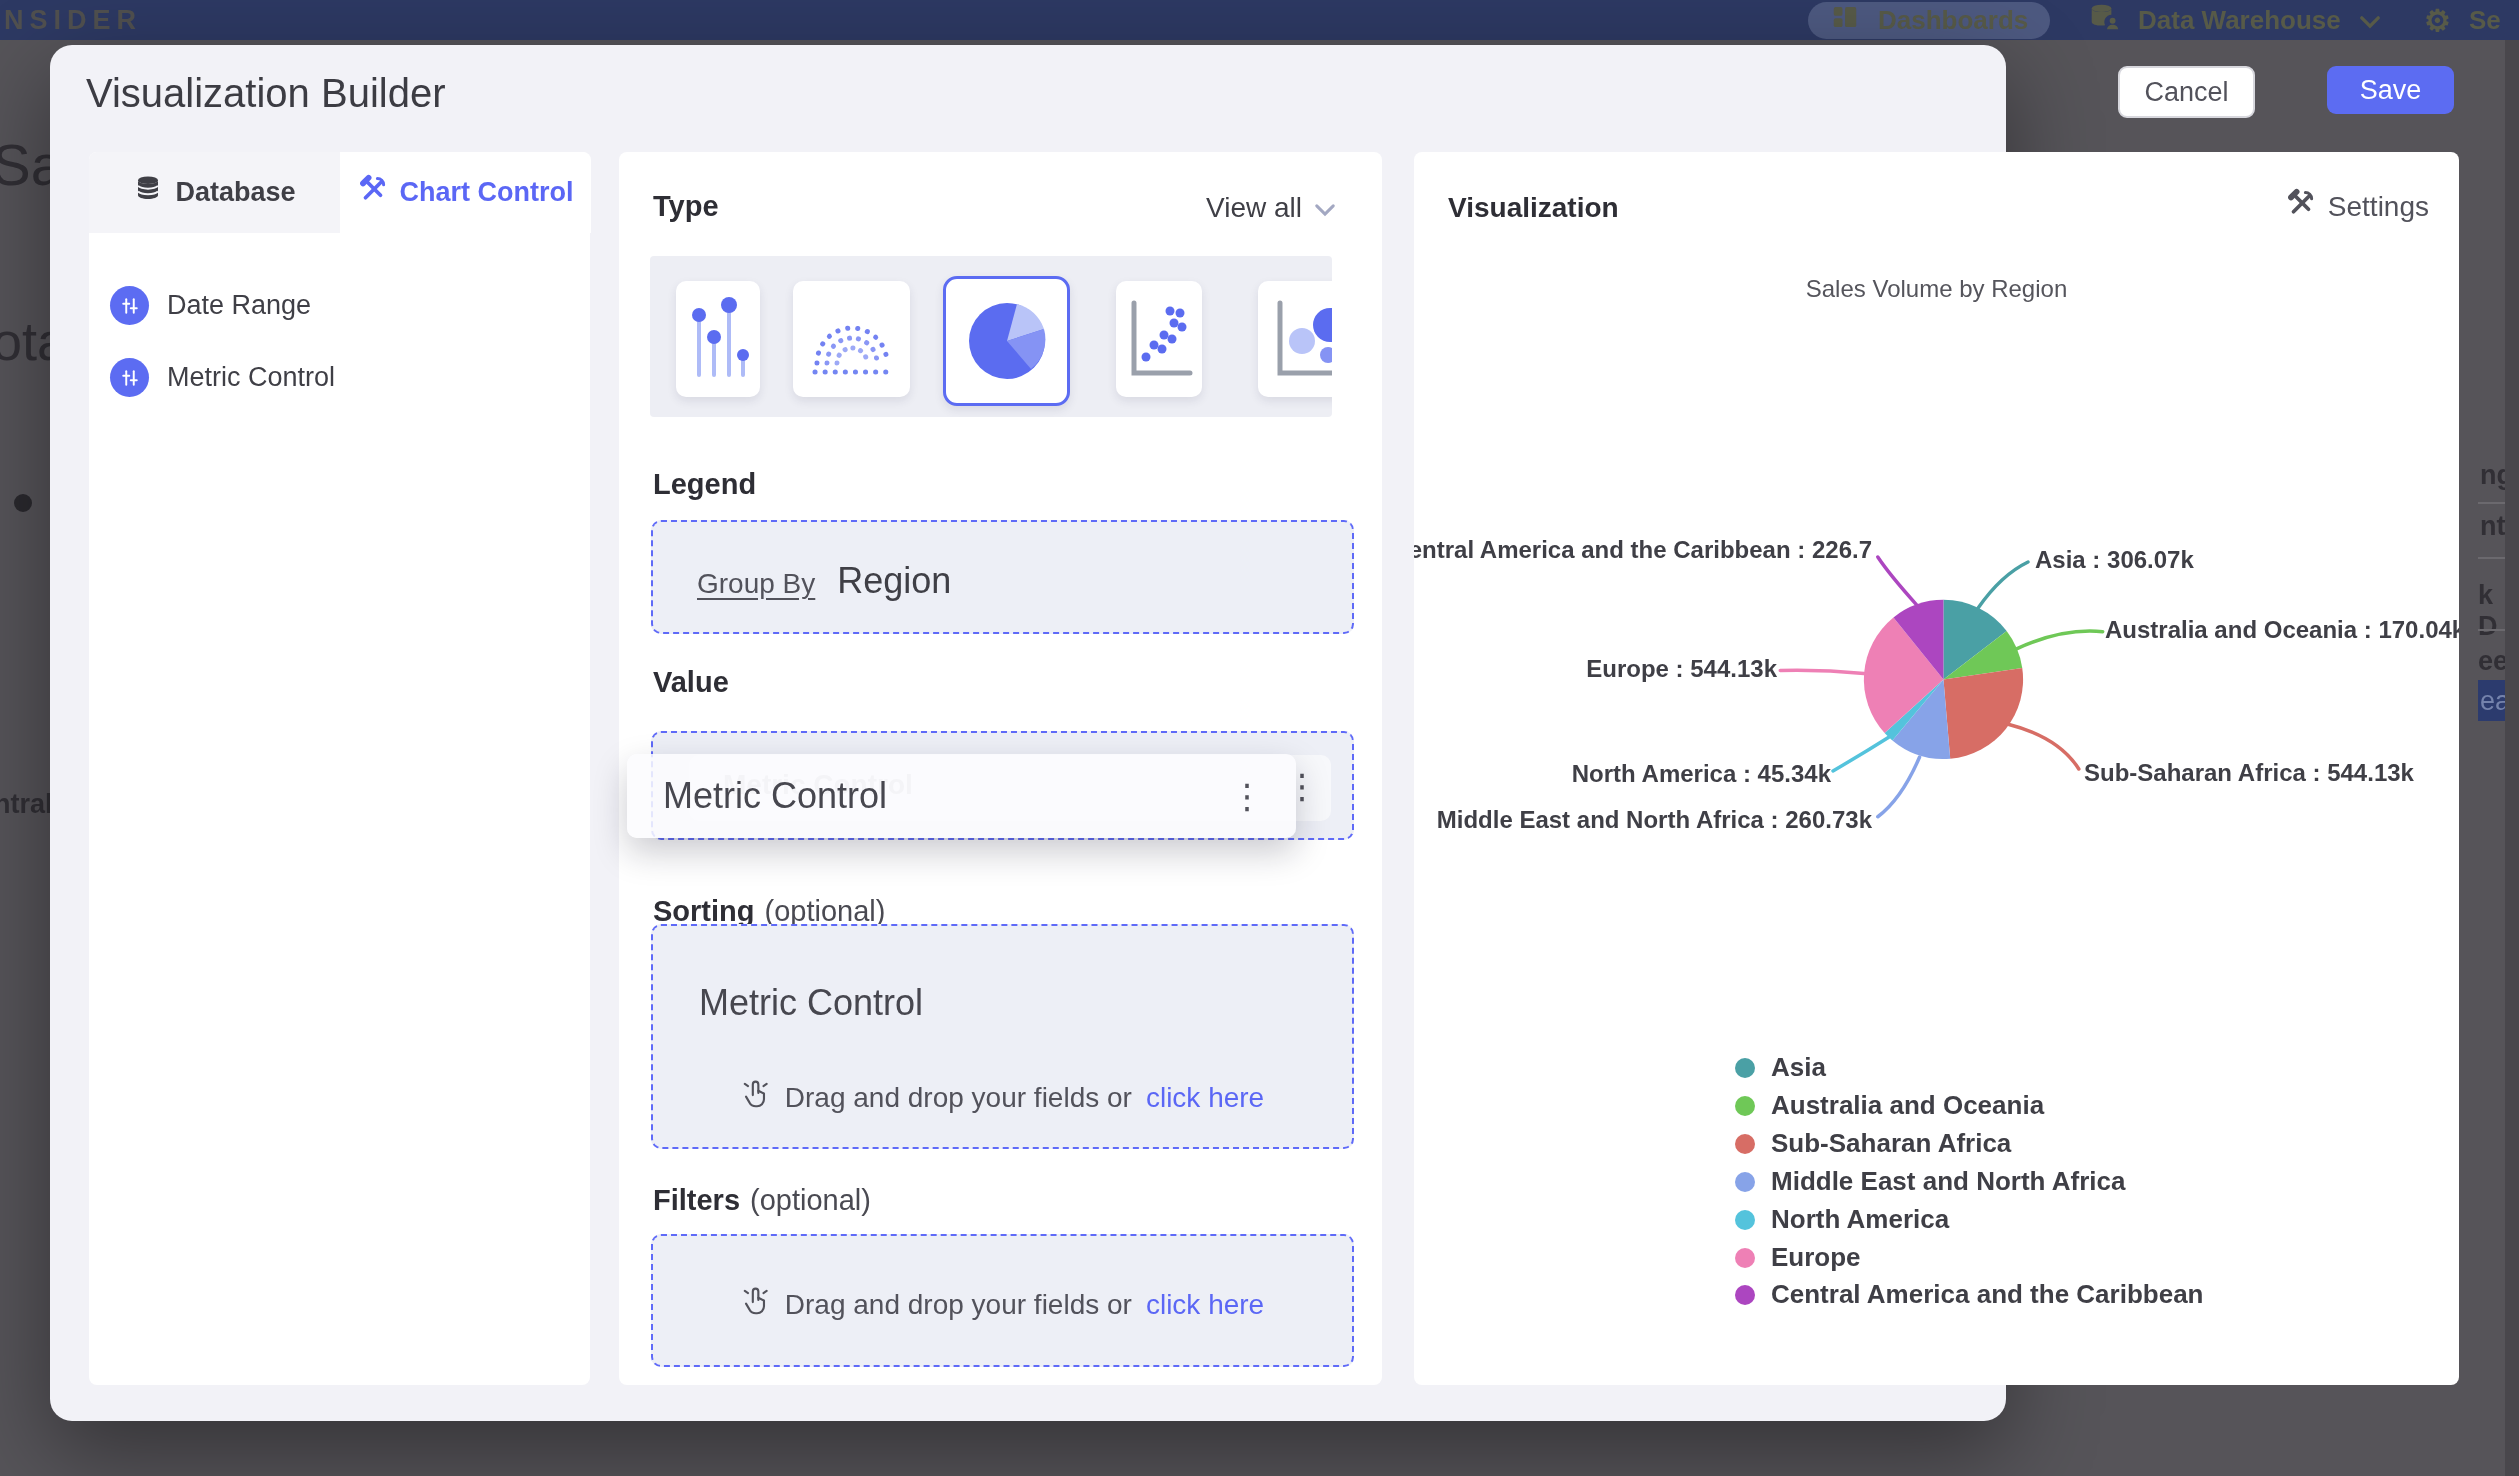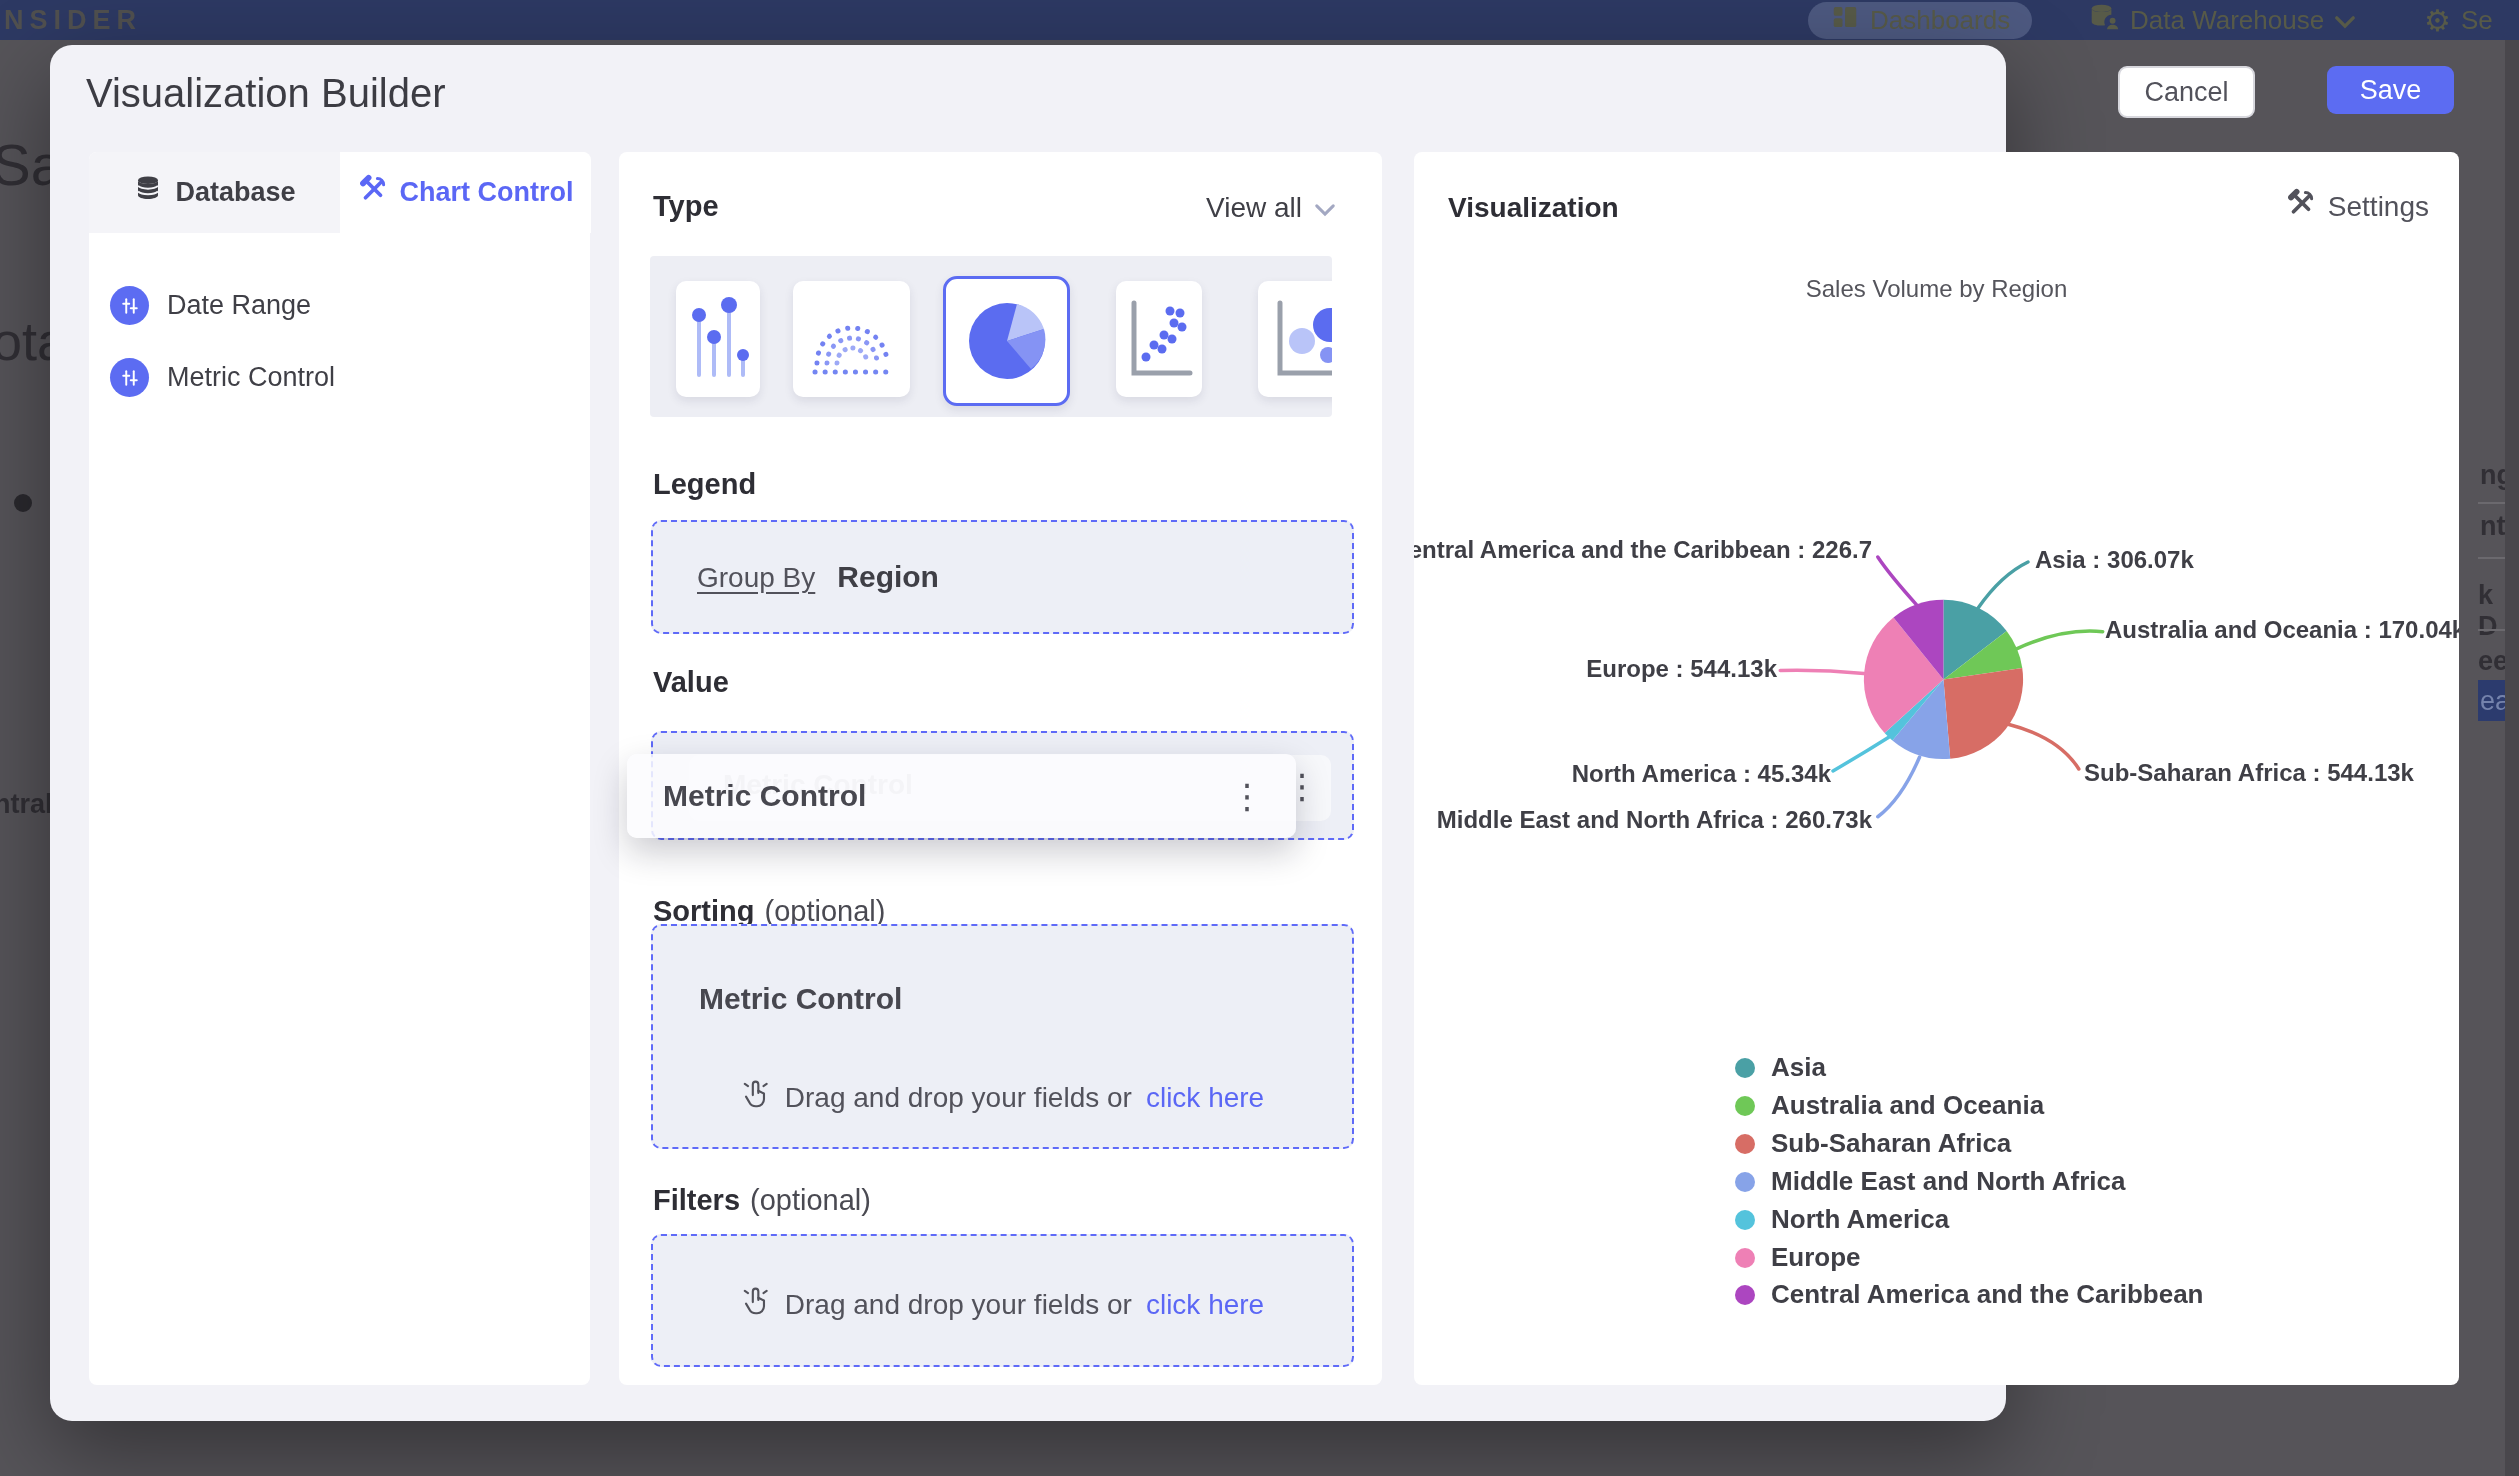"Dashboards" .navitem { font-weight: 400 -> 700; gap: 10px -> 18px }
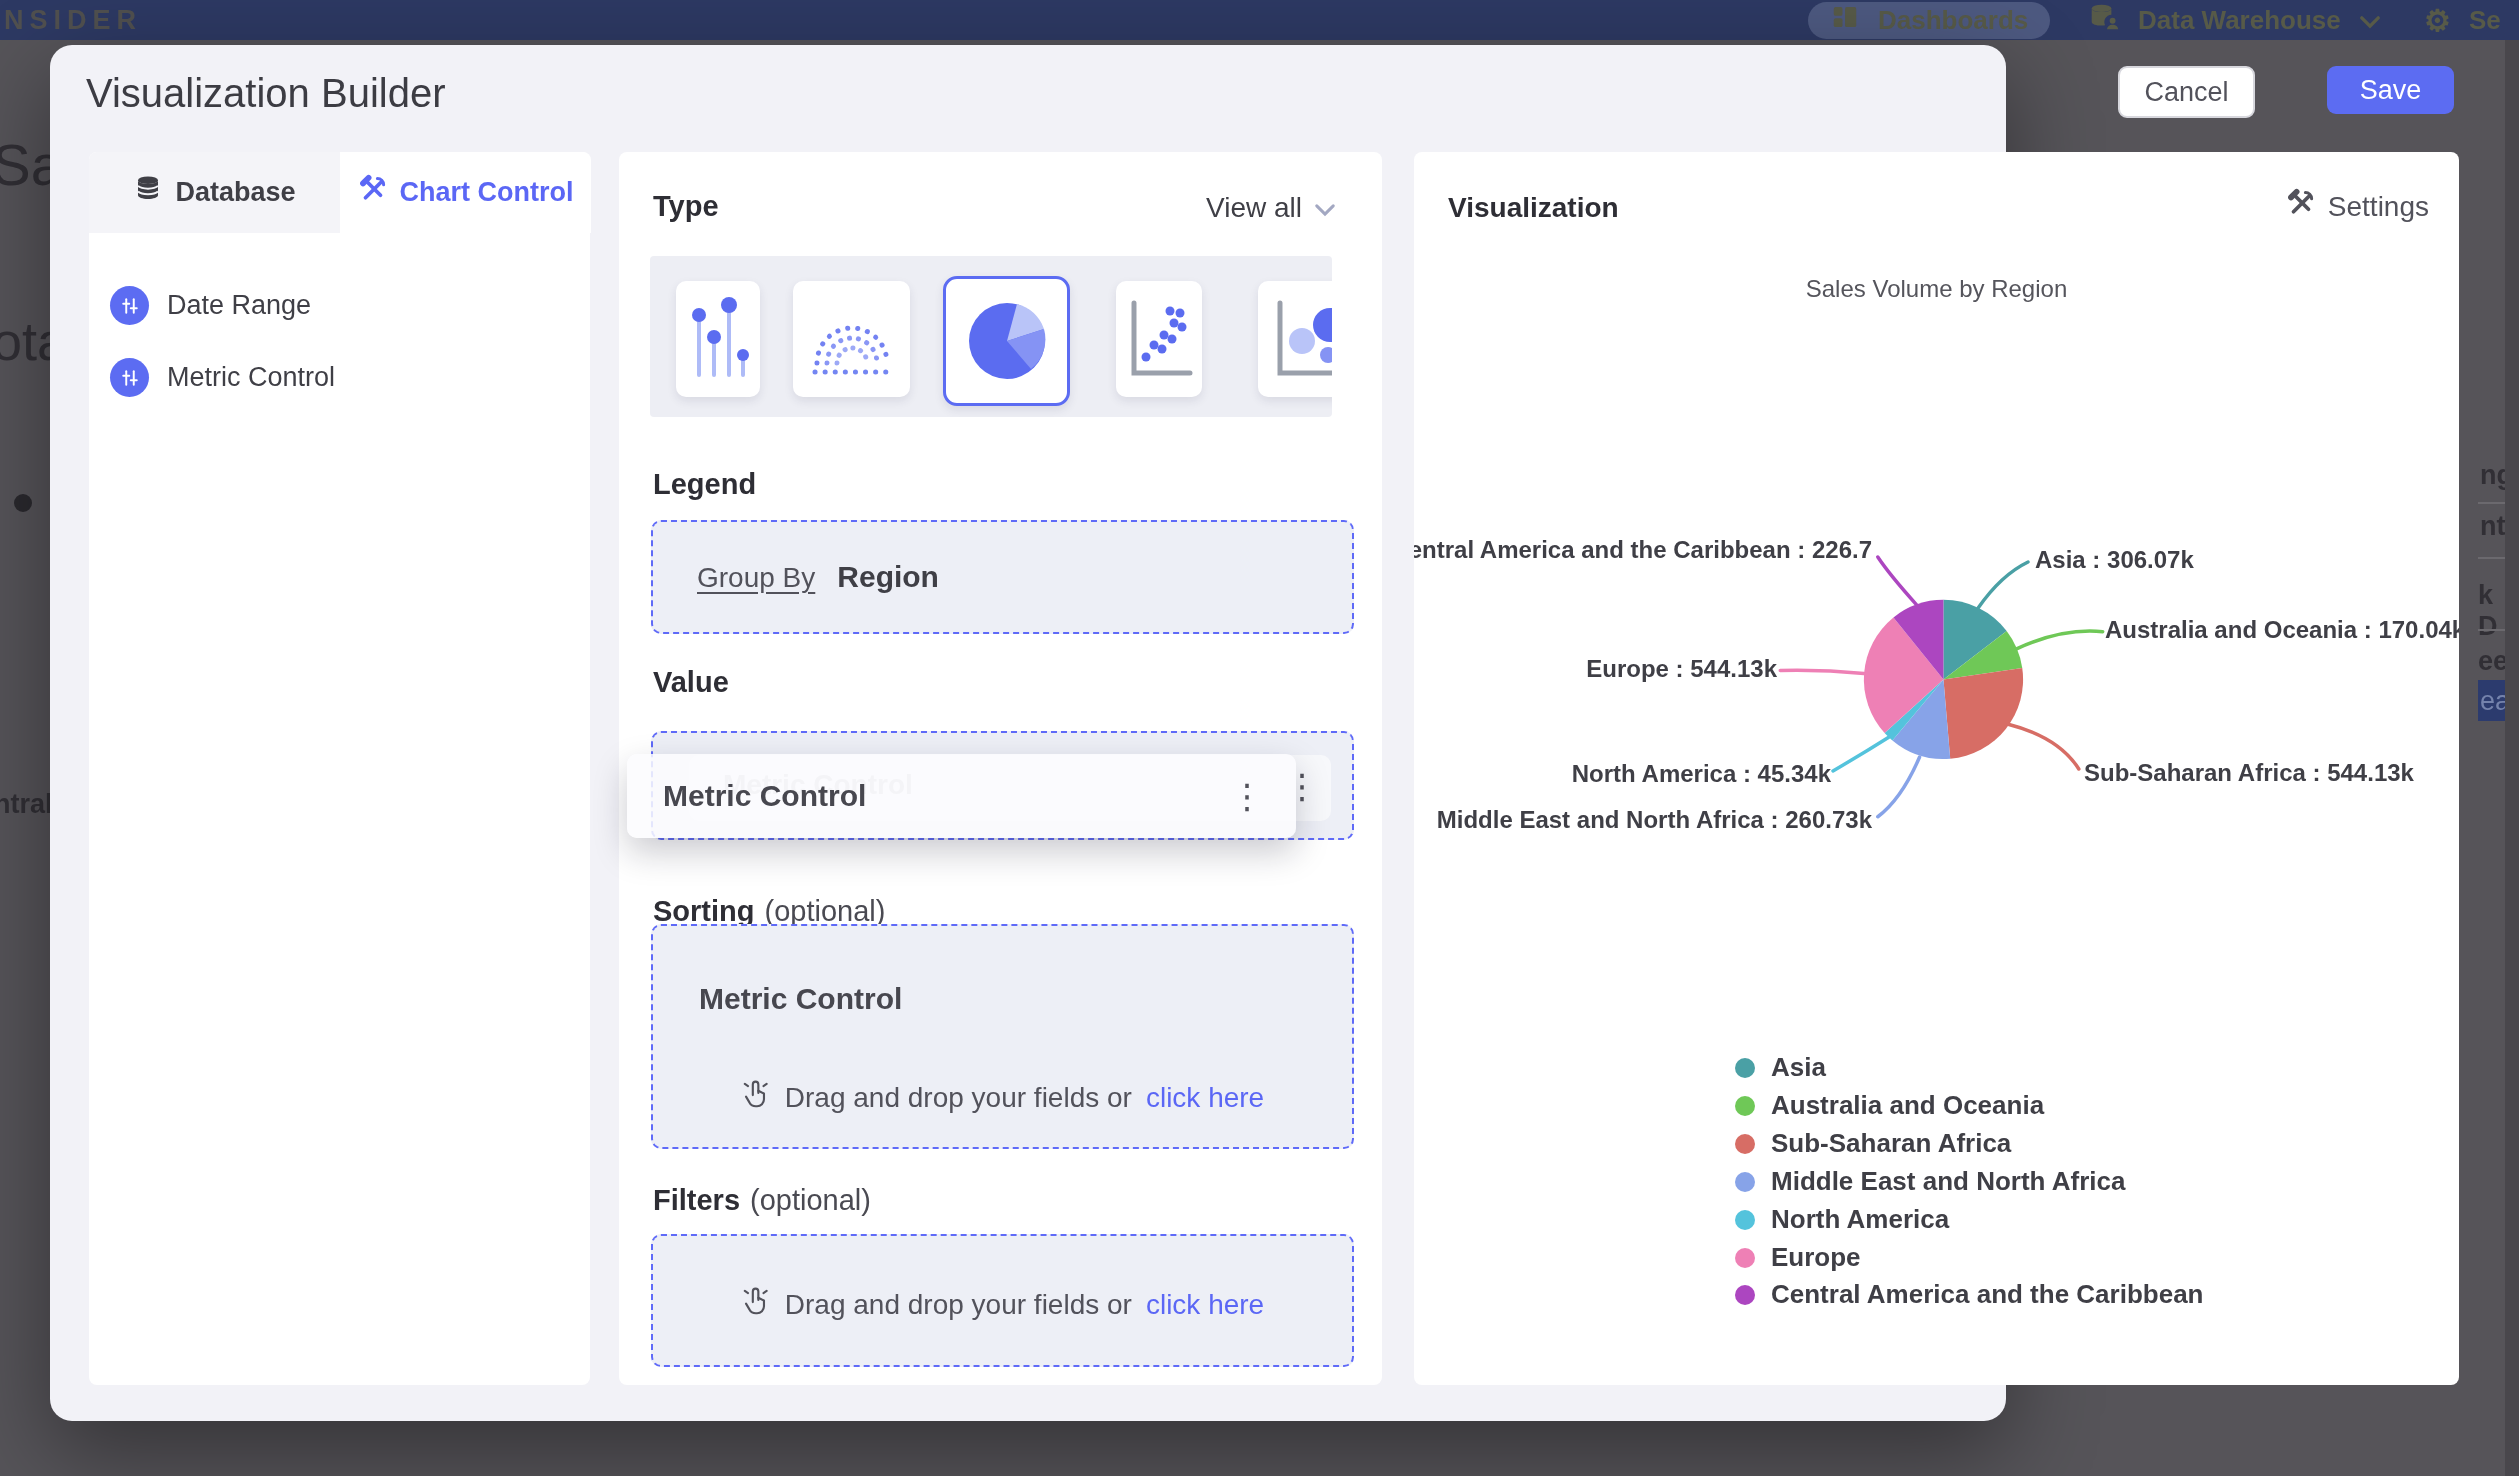"Region" .fieldname { font-size: 30px -> 36px; font-weight: 700 -> 400 }
